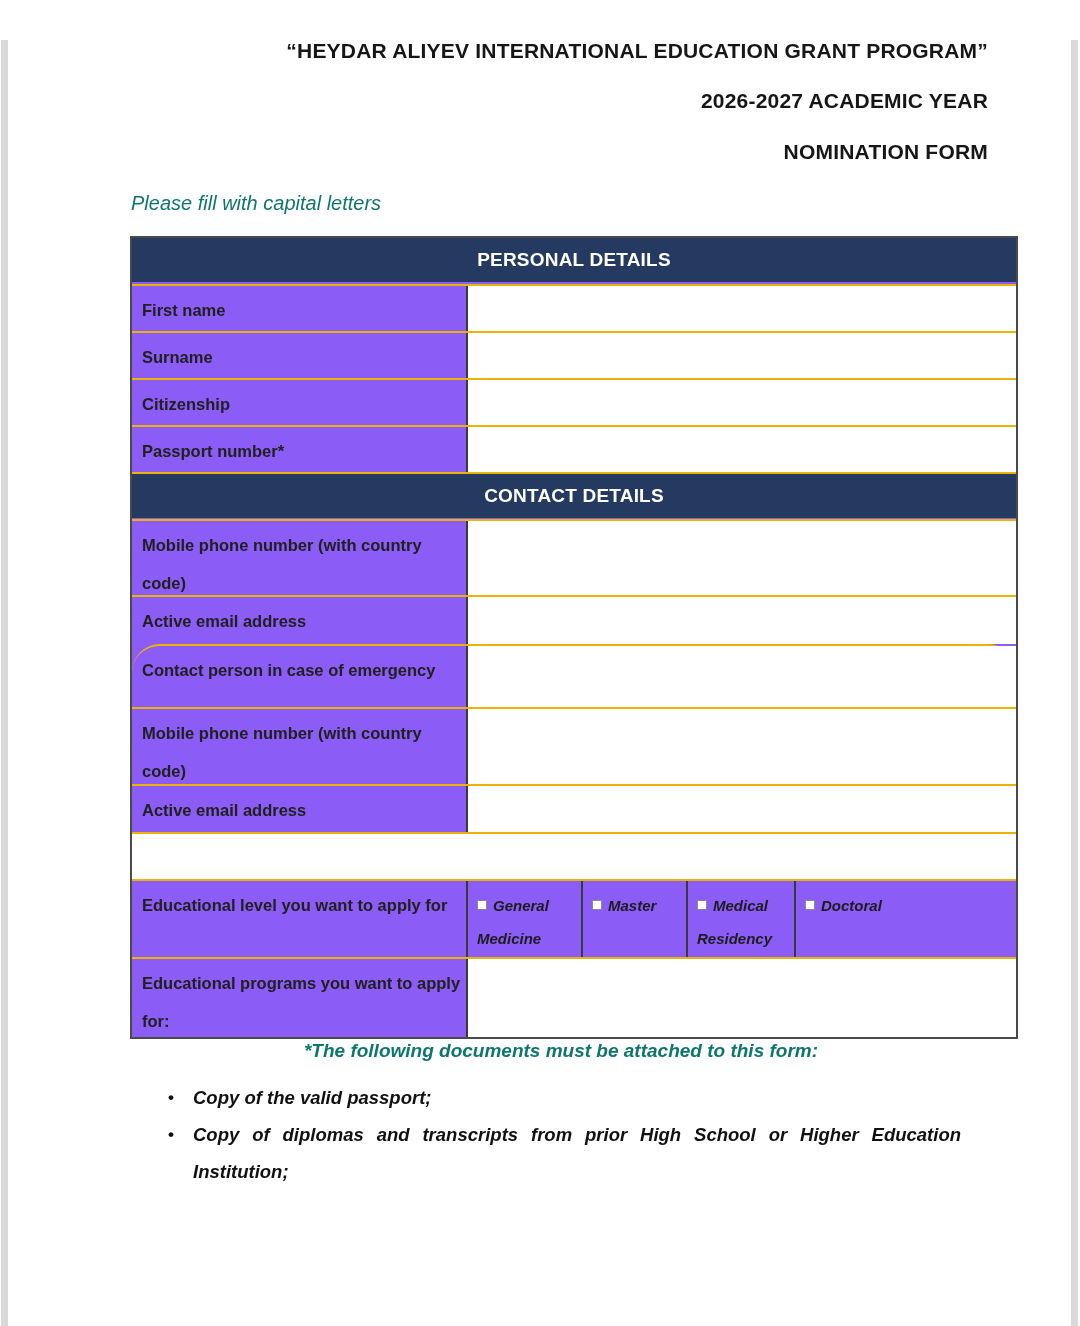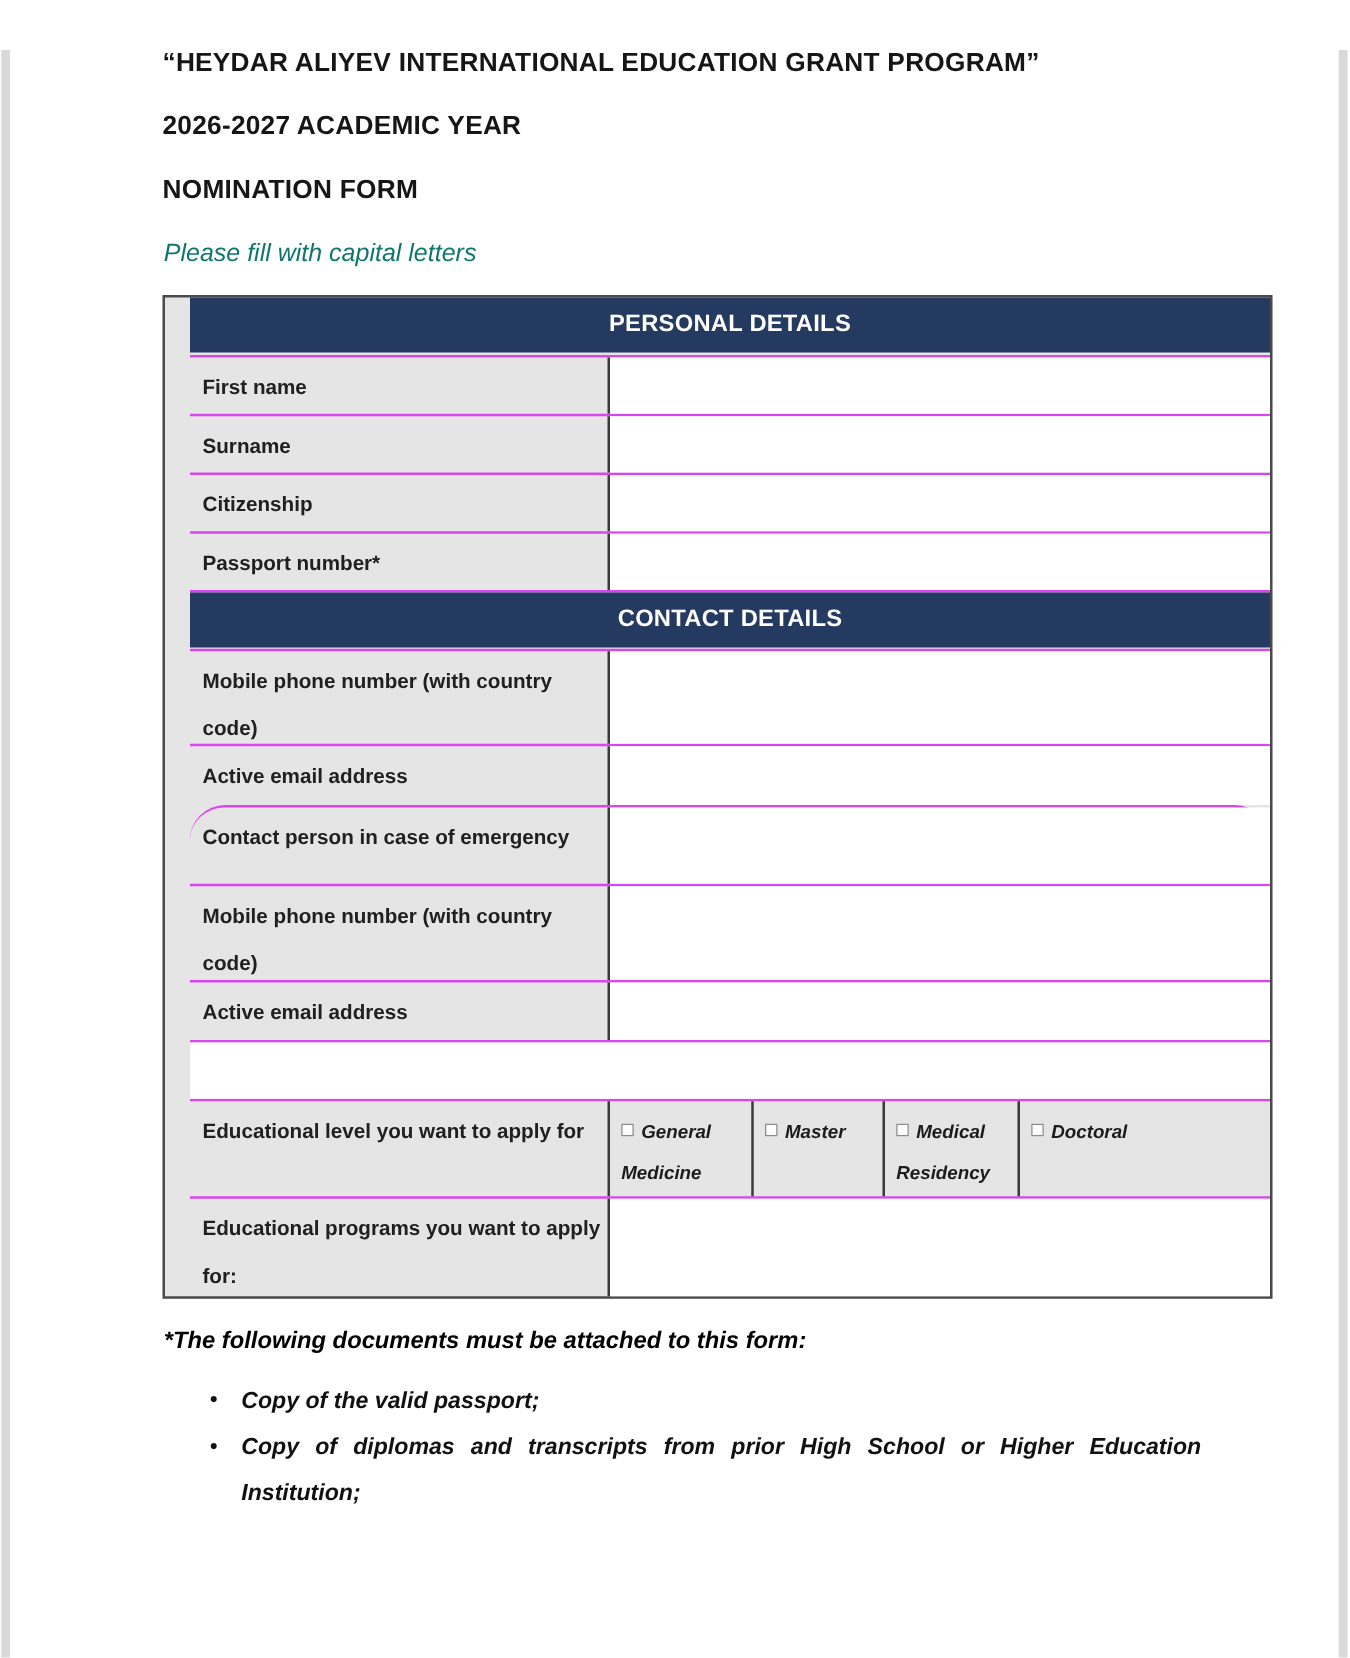"“HEYDAR ALIYEV INTERNATIONAL EDUCATION" .titles { text-align: left -> right }
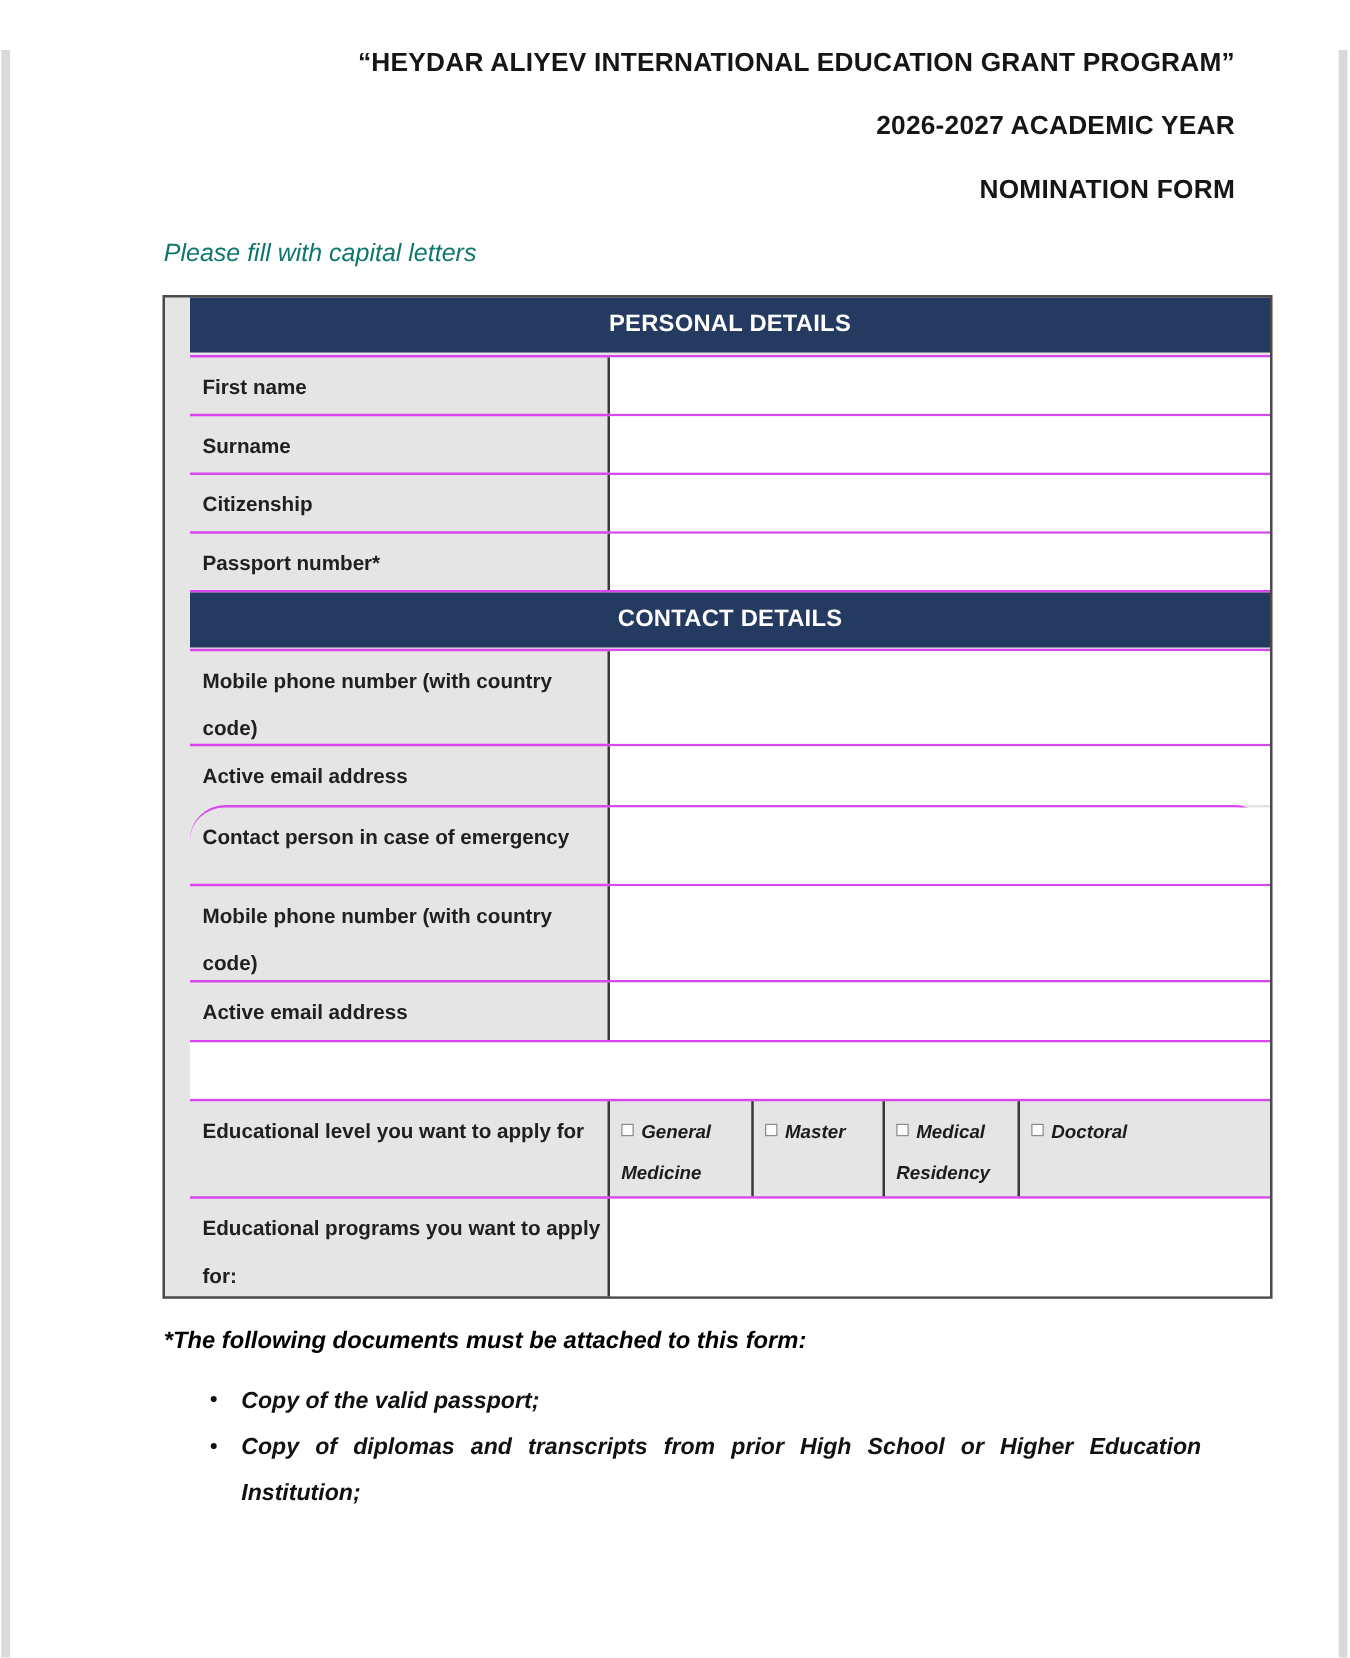"PERSONAL DETAILS" .tbl { background: #e5e5e5 -> #8b5cf6; padding-left: 20px -> none }
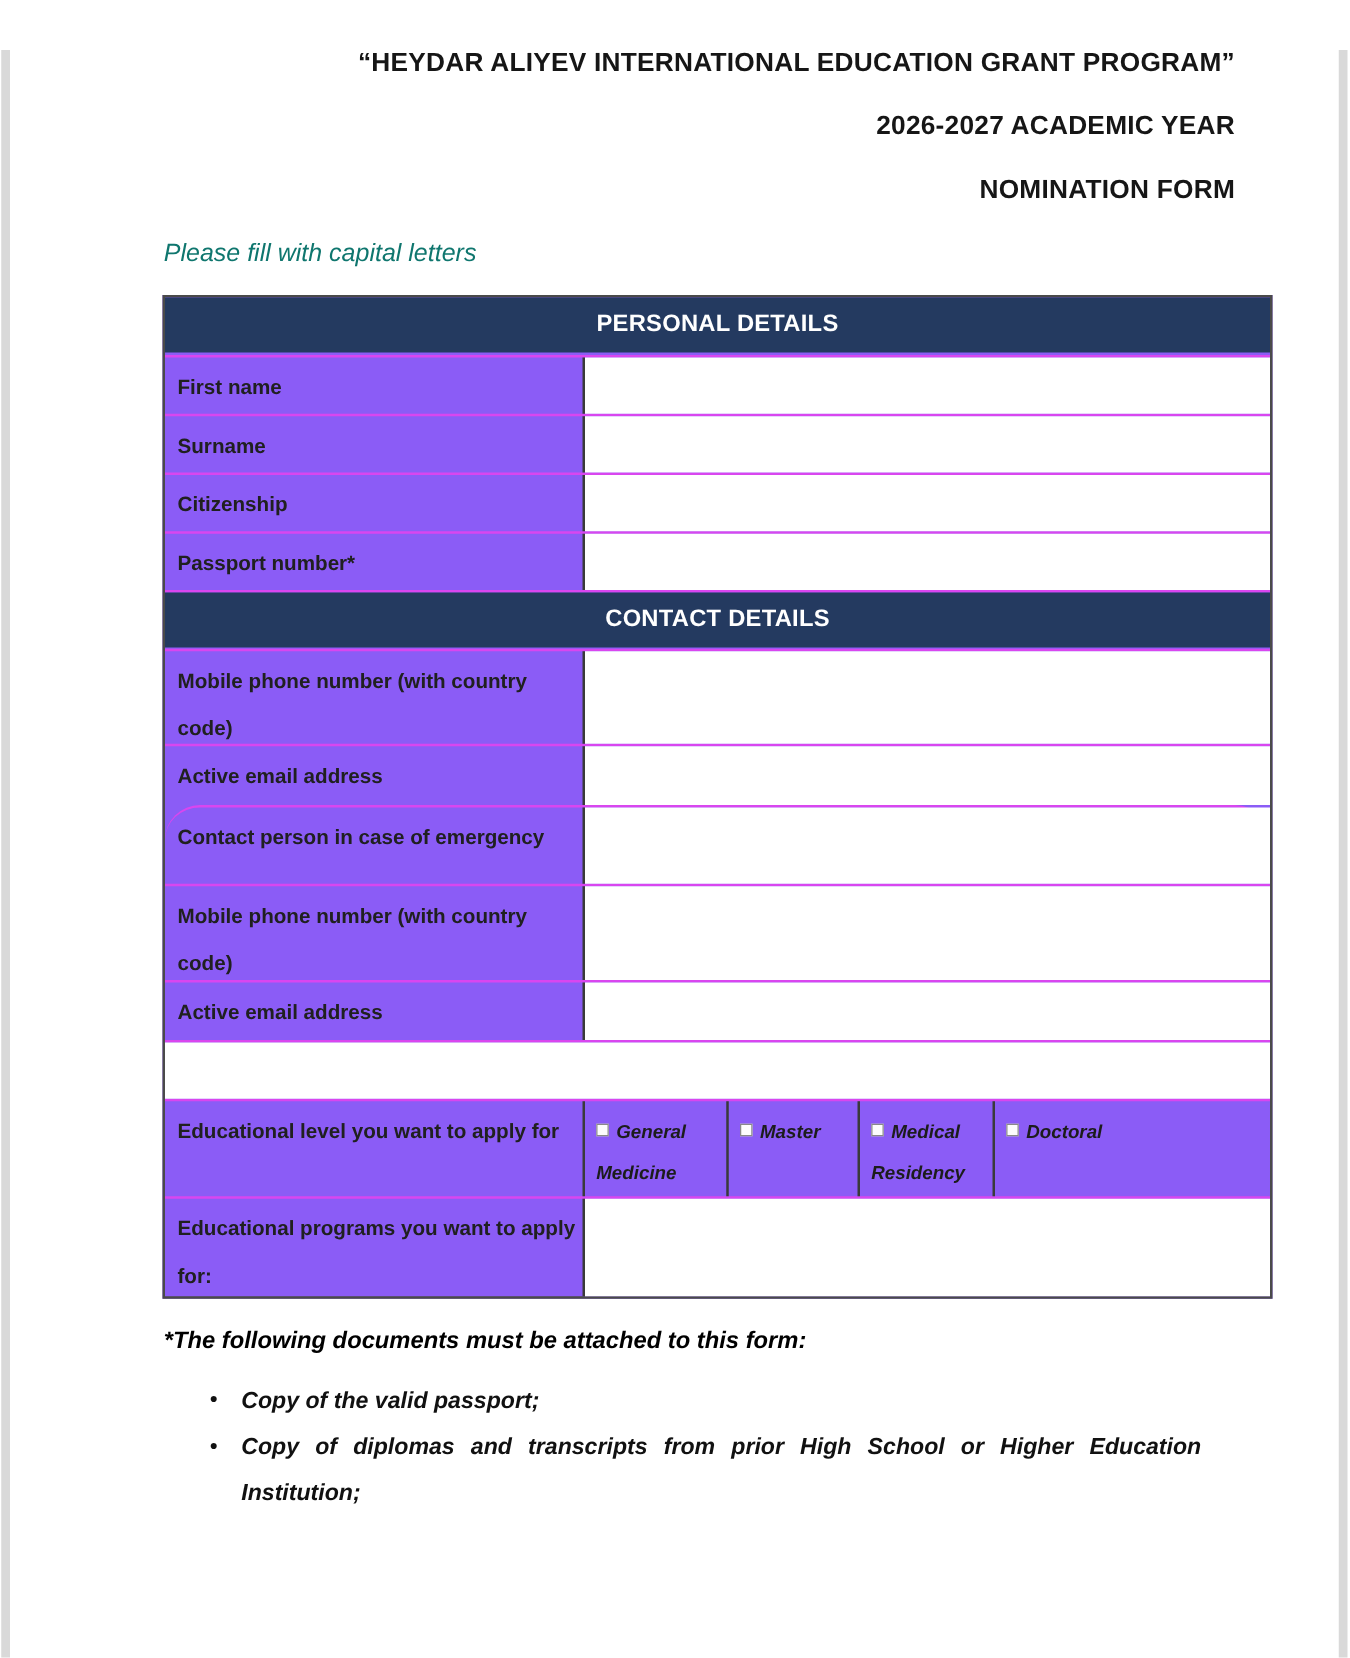"First name" .trow { border-top: 2px solid #d946ef -> 2px solid #eab308 }
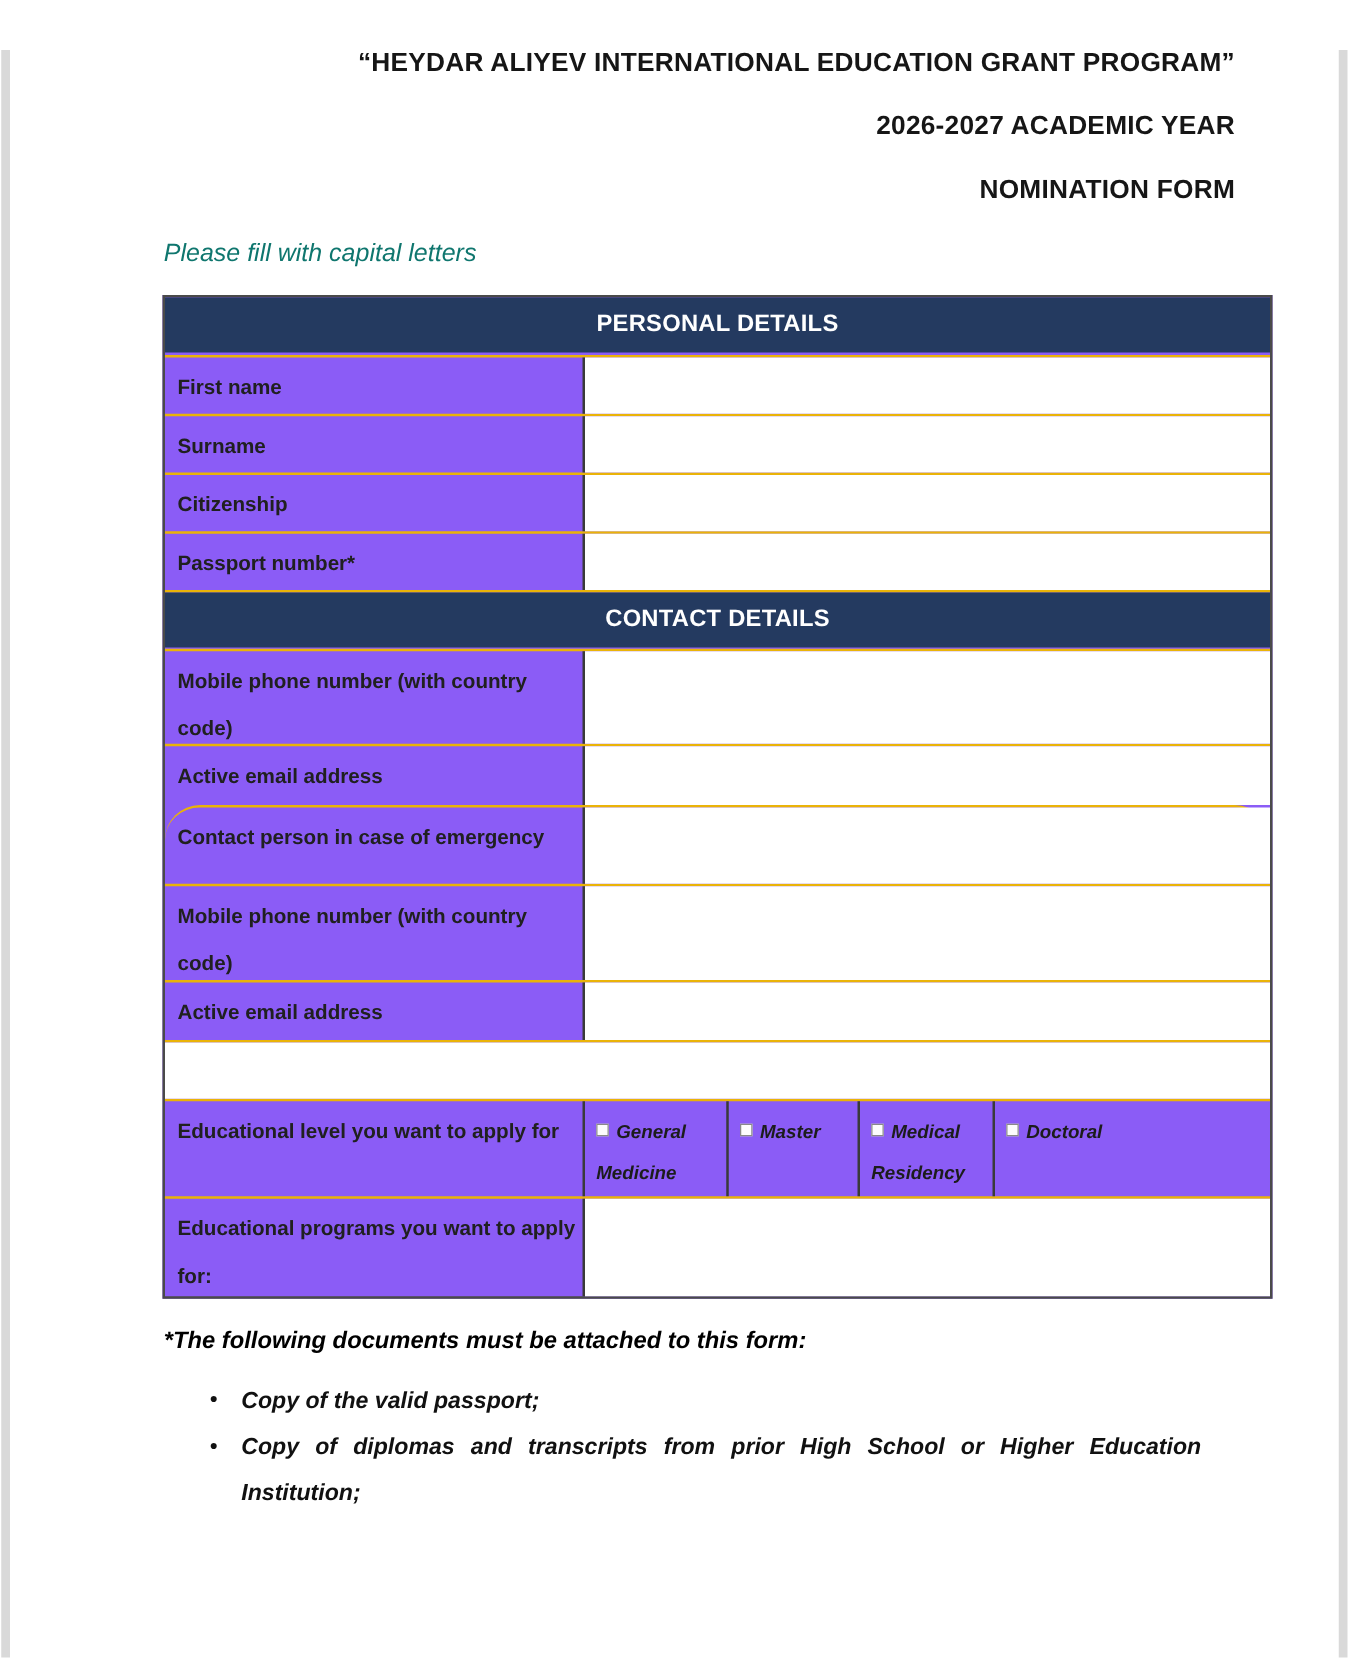"*The following documents must be" .attach-heading { color: #000000 -> #0f766e; margin-top: 22px -> none; text-align: none -> center }
